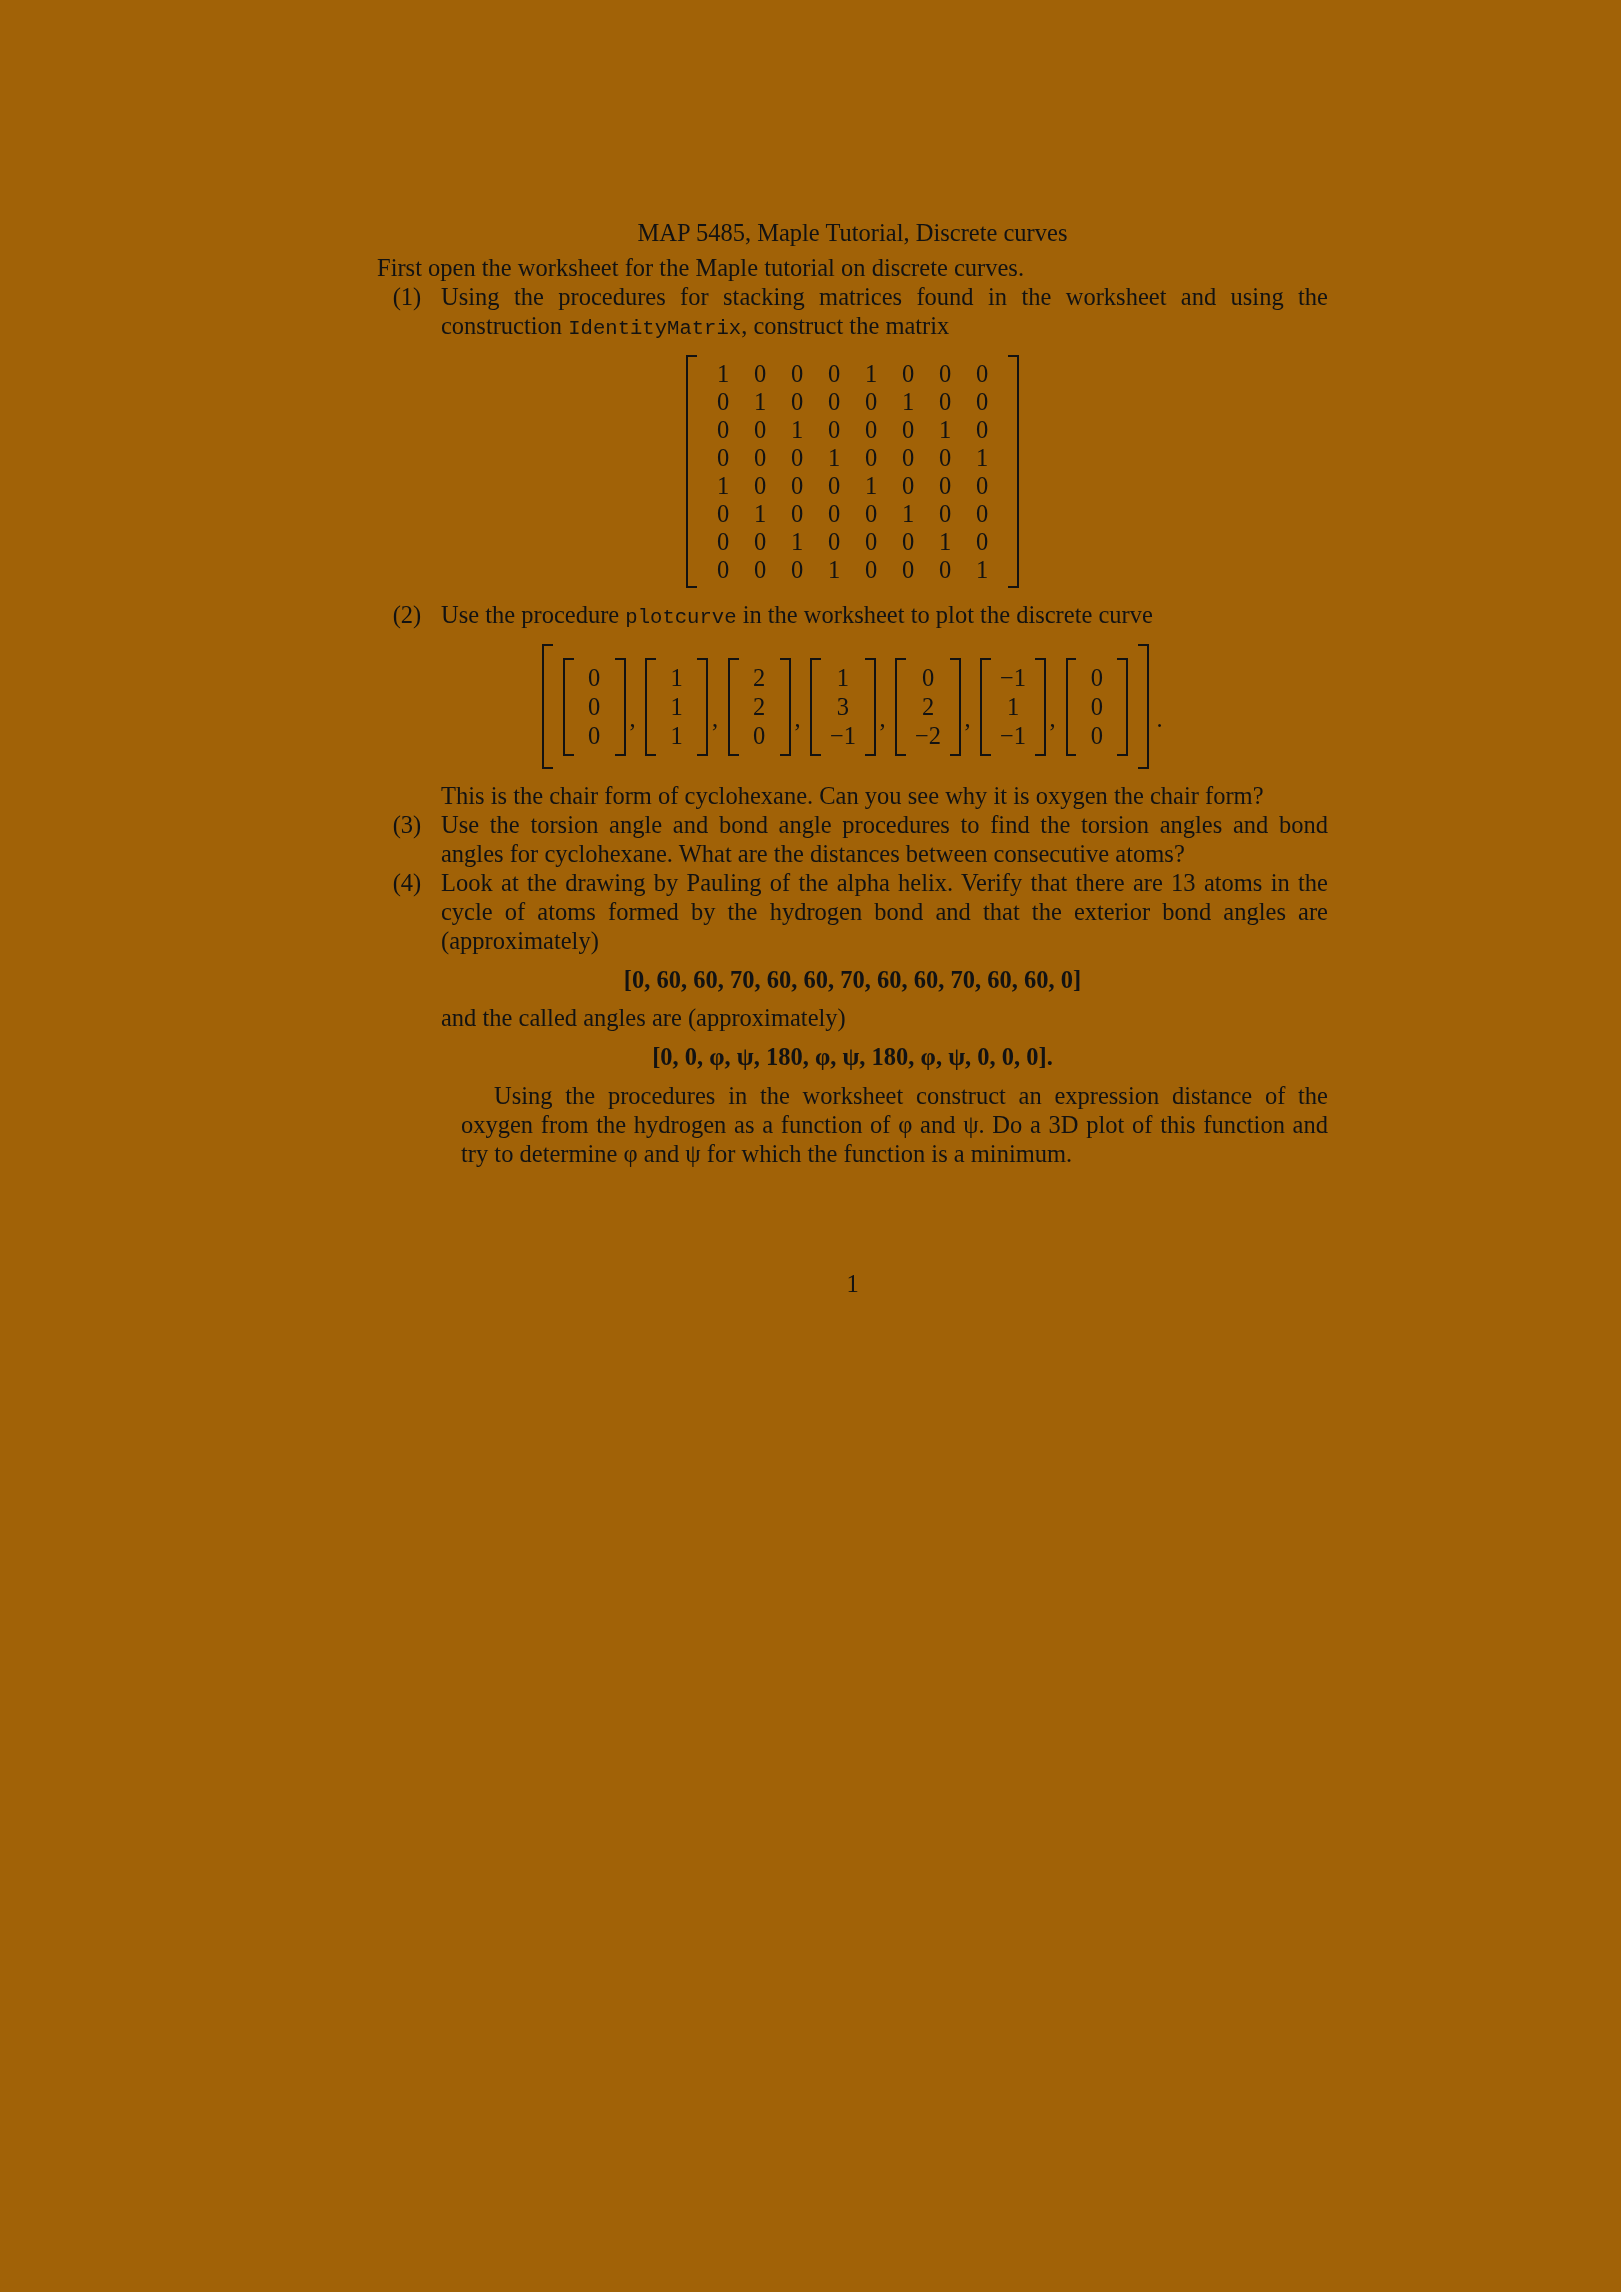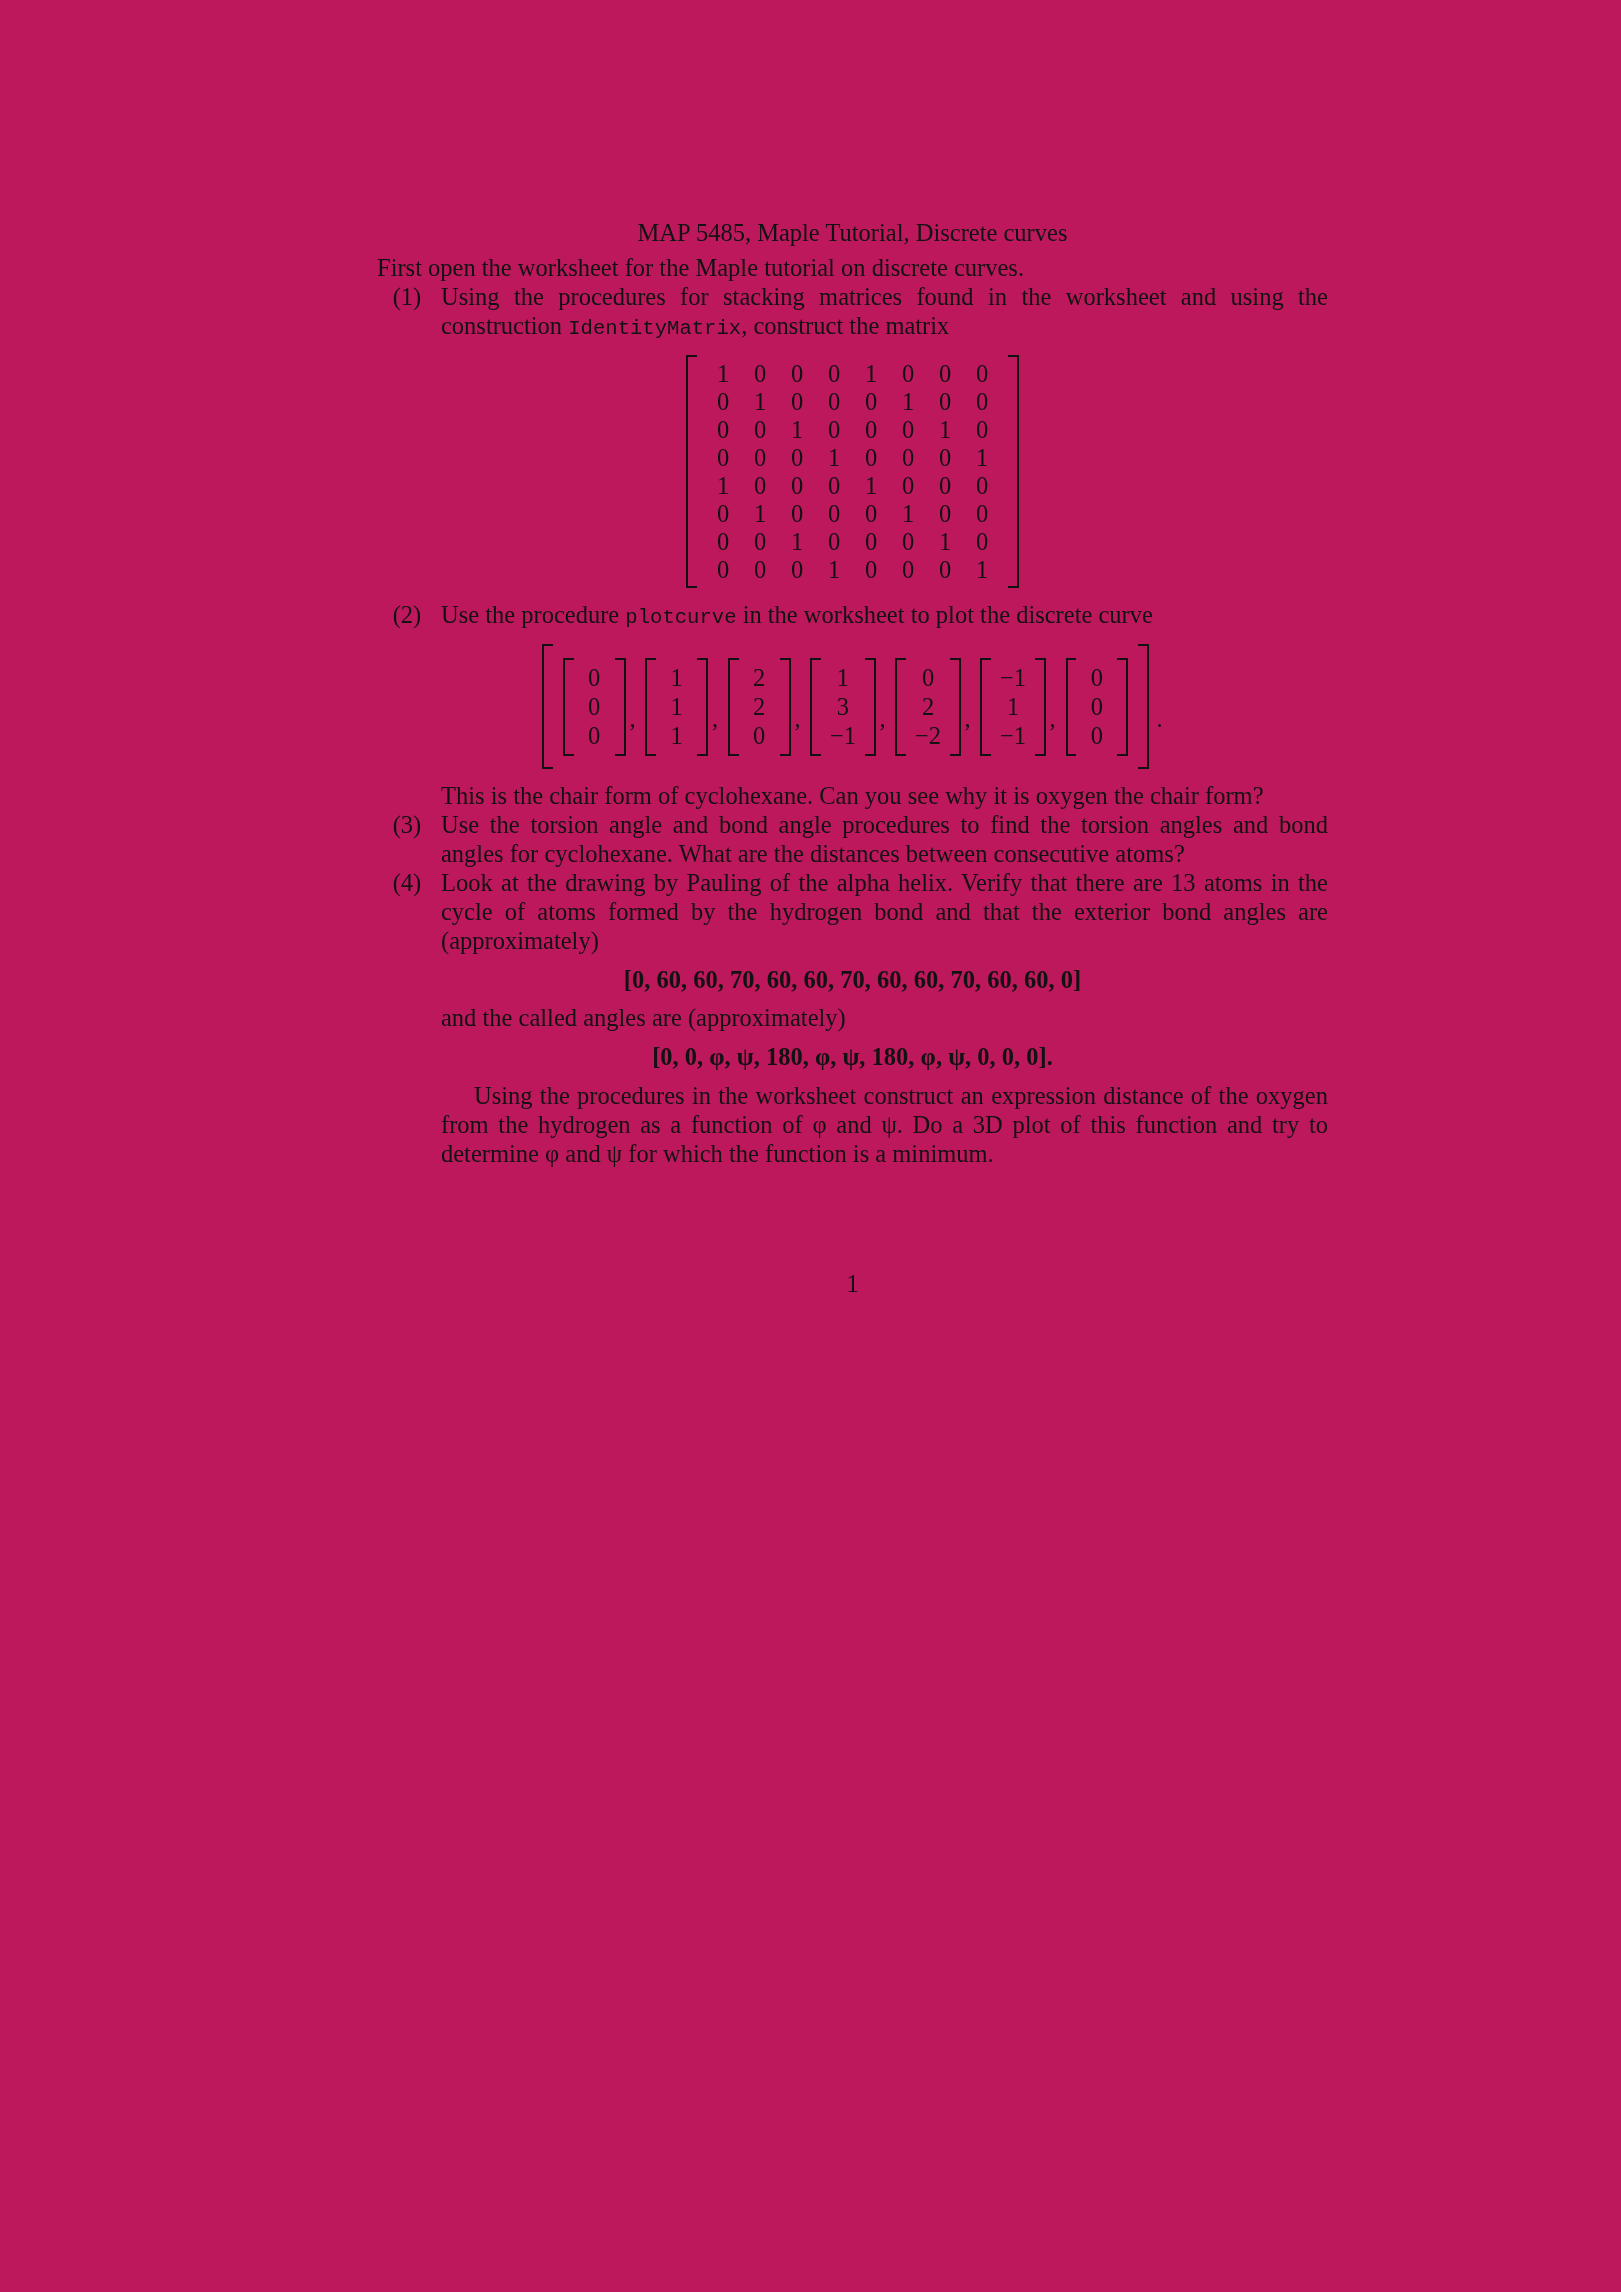"MAP 5485, Maple Tutorial, Discrete" .page { background: #be185d -> #a16207 }
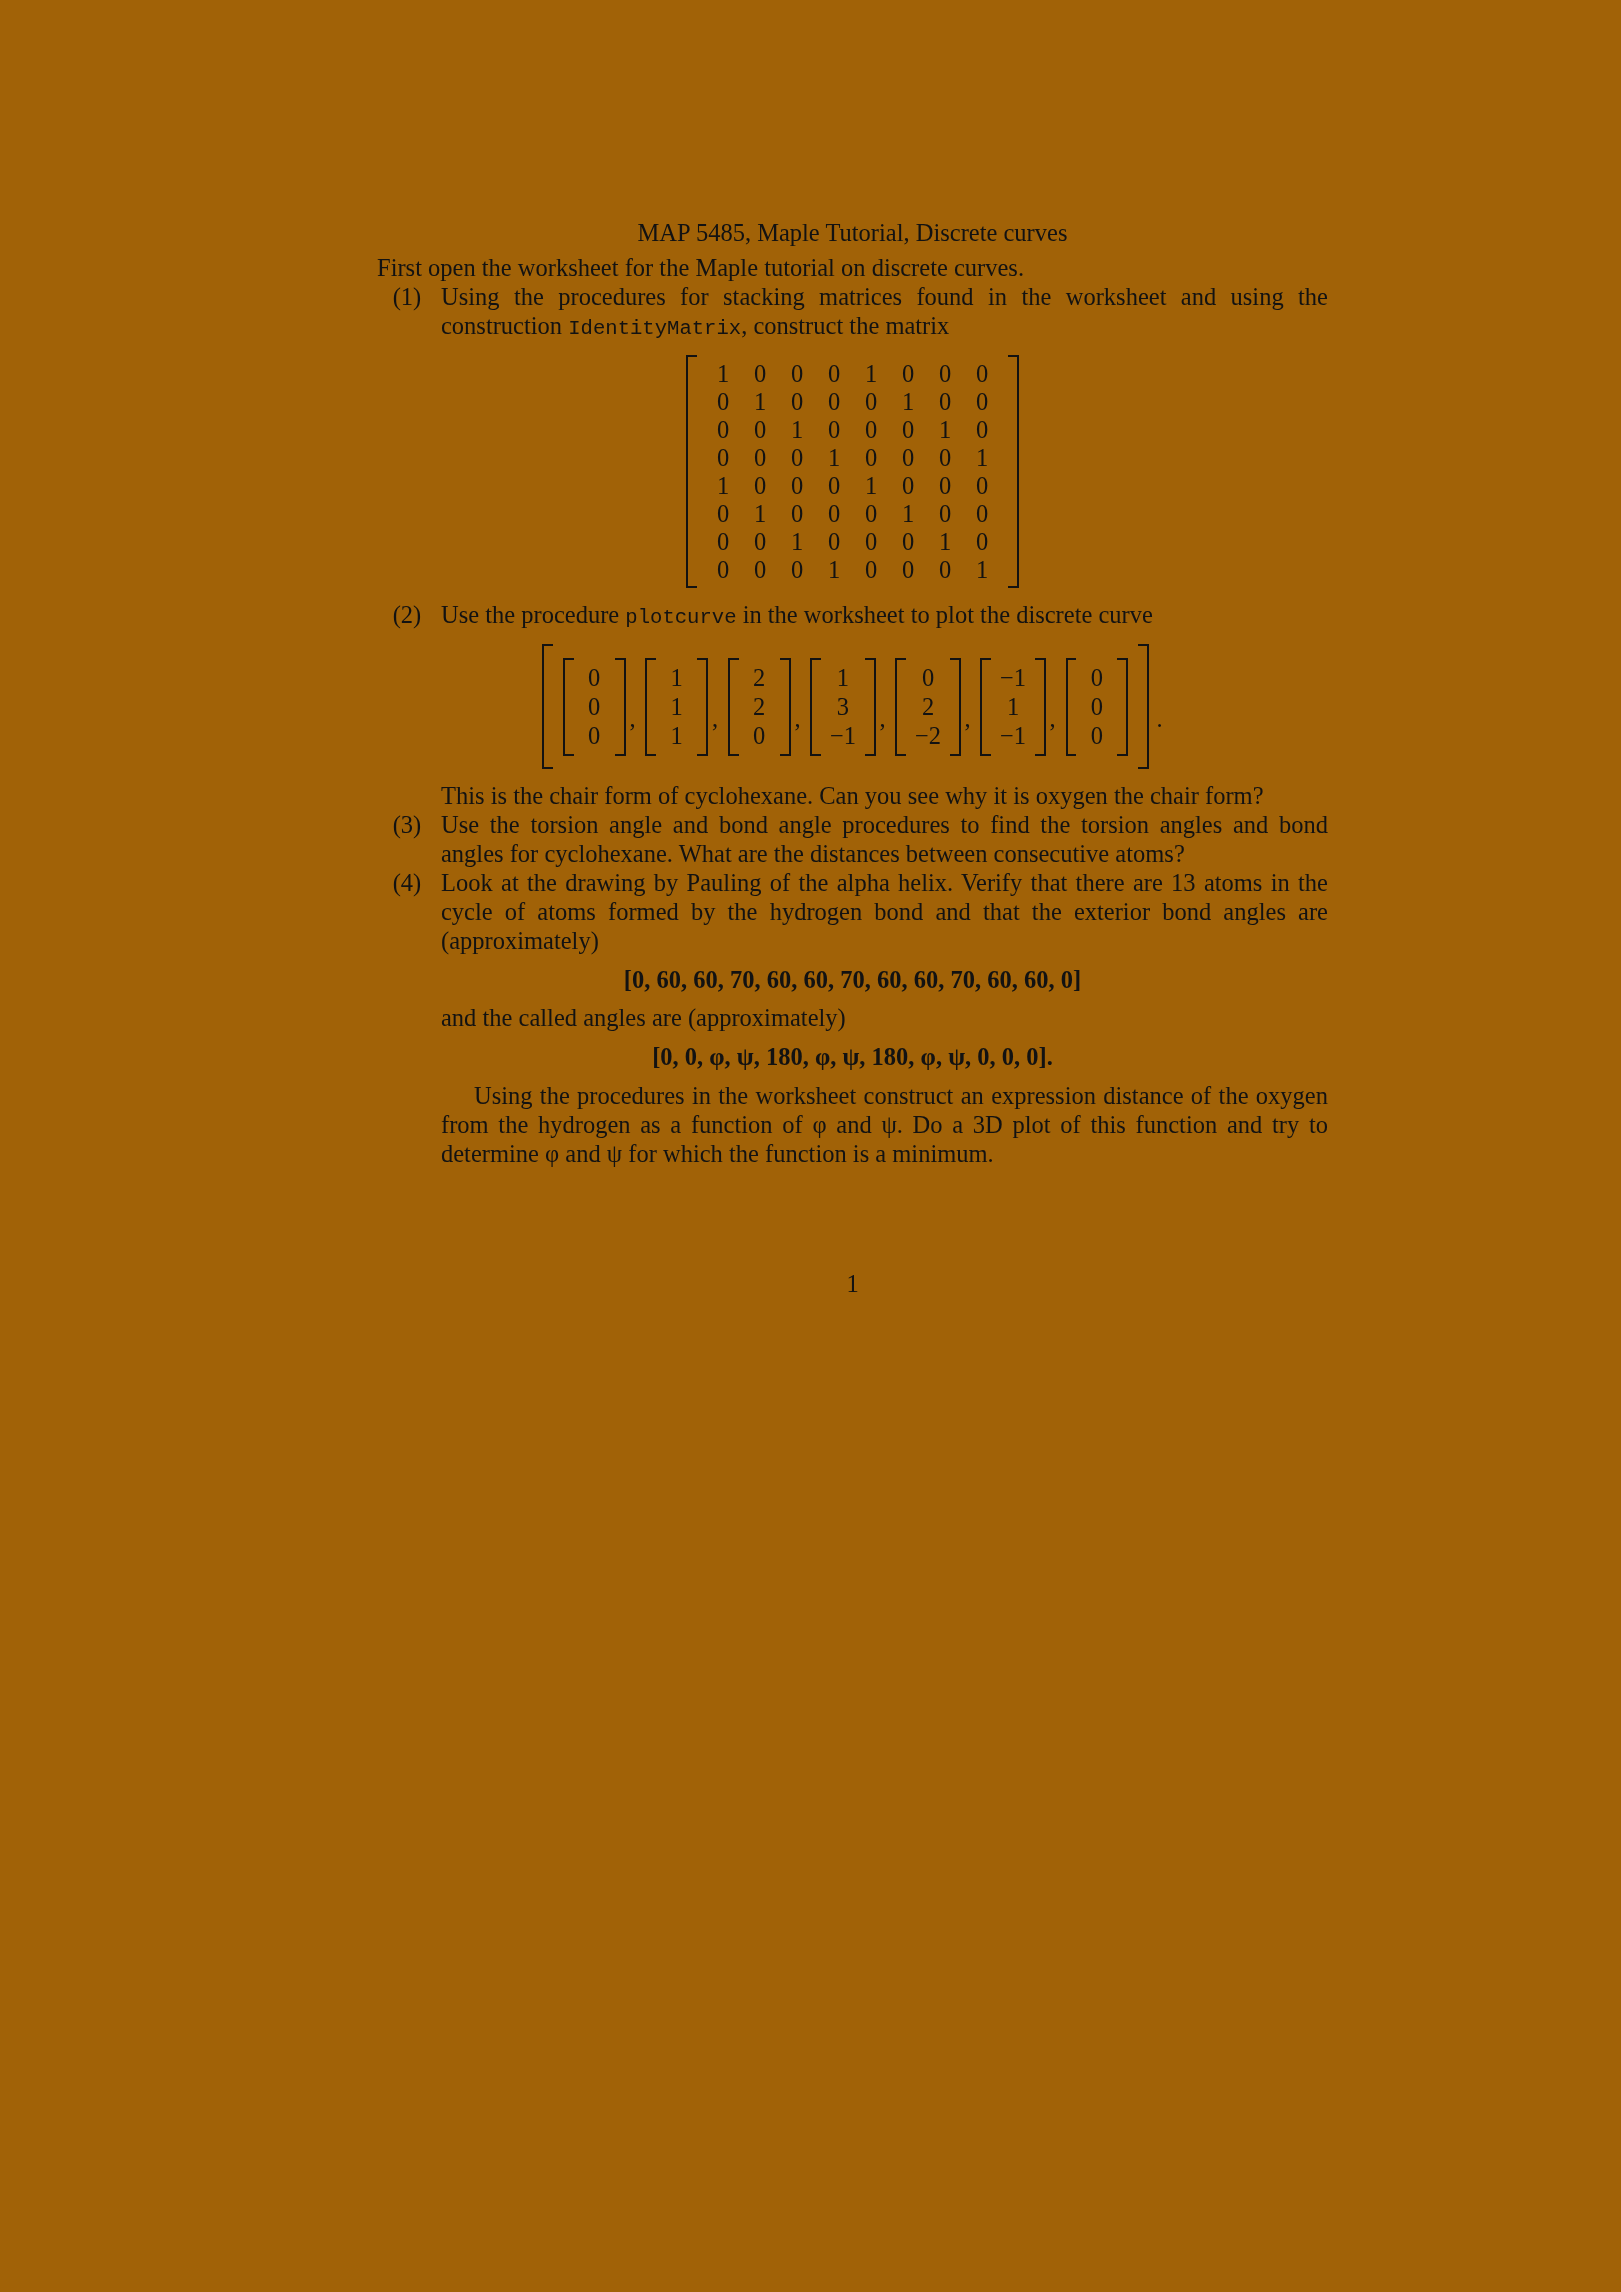"Using the procedures in the" .indent-para { margin-left: none -> 20px }
